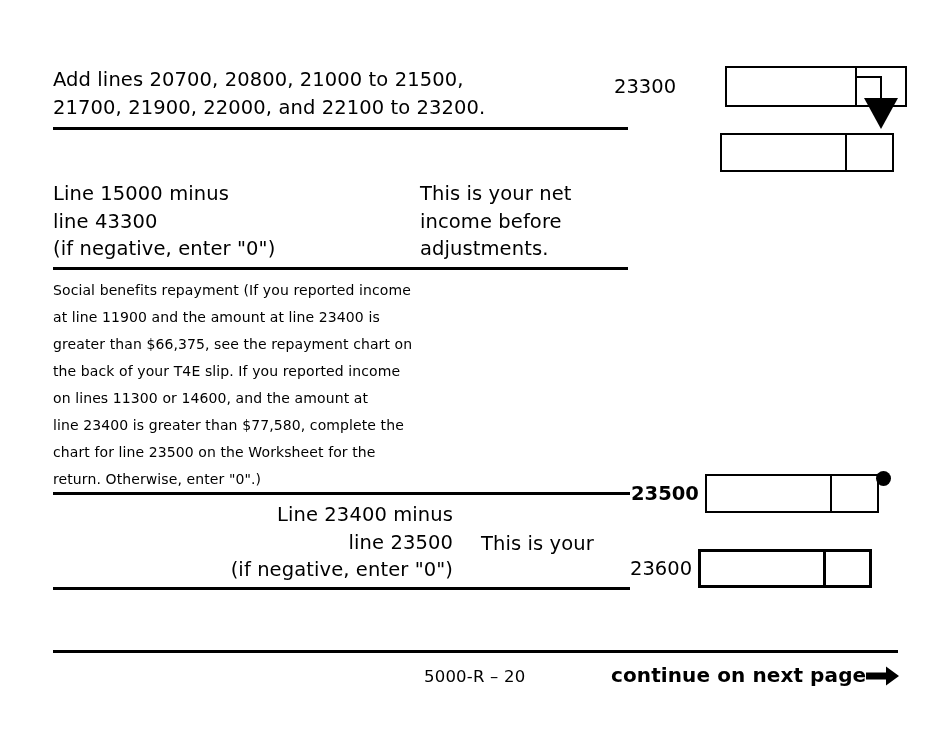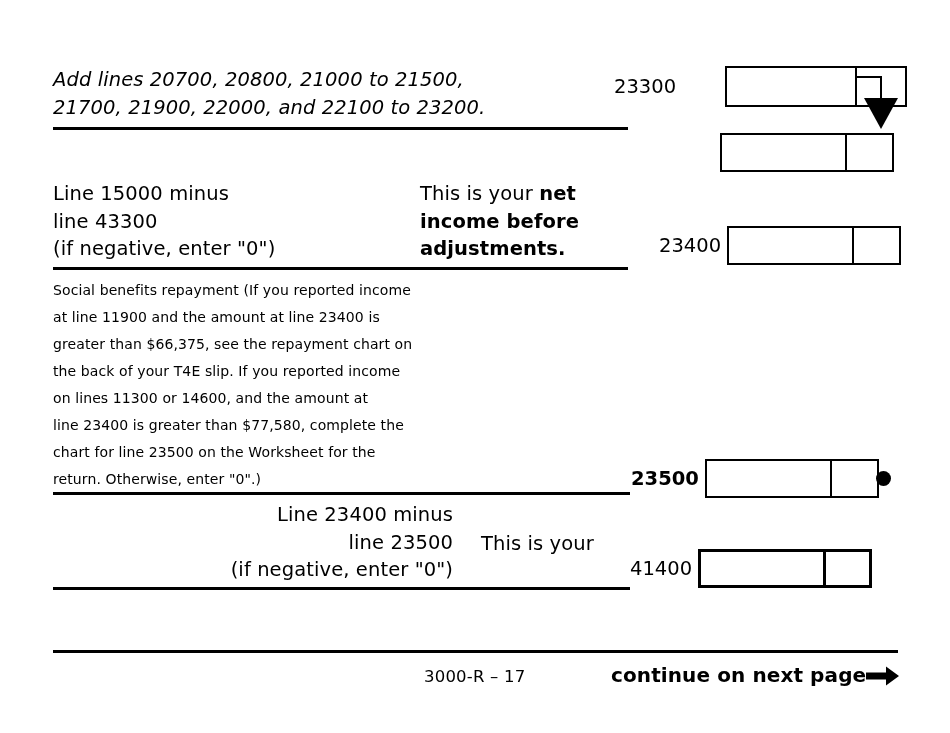"Add lines 20700, 20800, 21000" div.abs { font-style: italic -> none }
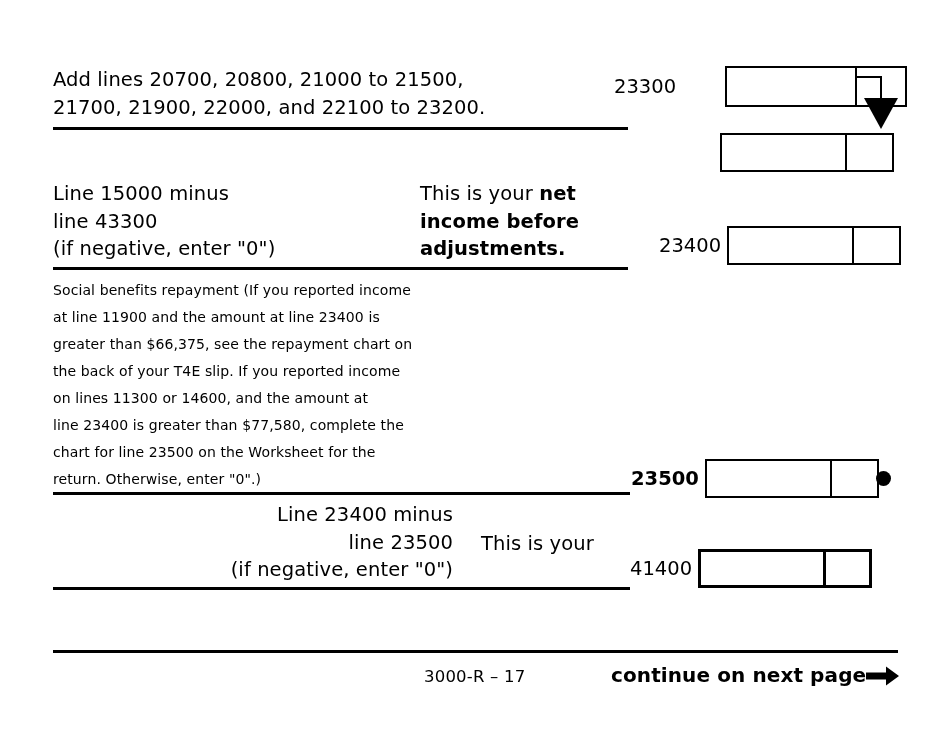"net" .b { font-weight: bold -> normal }
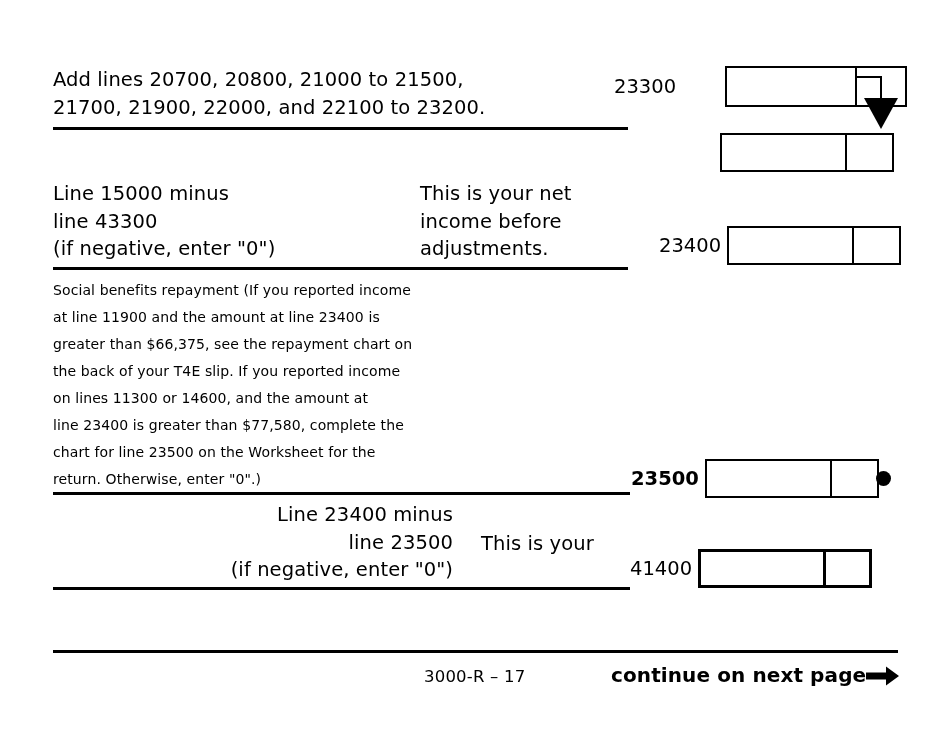"23400" div.boxrow { html: <div> <span>23400</span> <span> <span></span> <span></span> </span> </div> -> none }
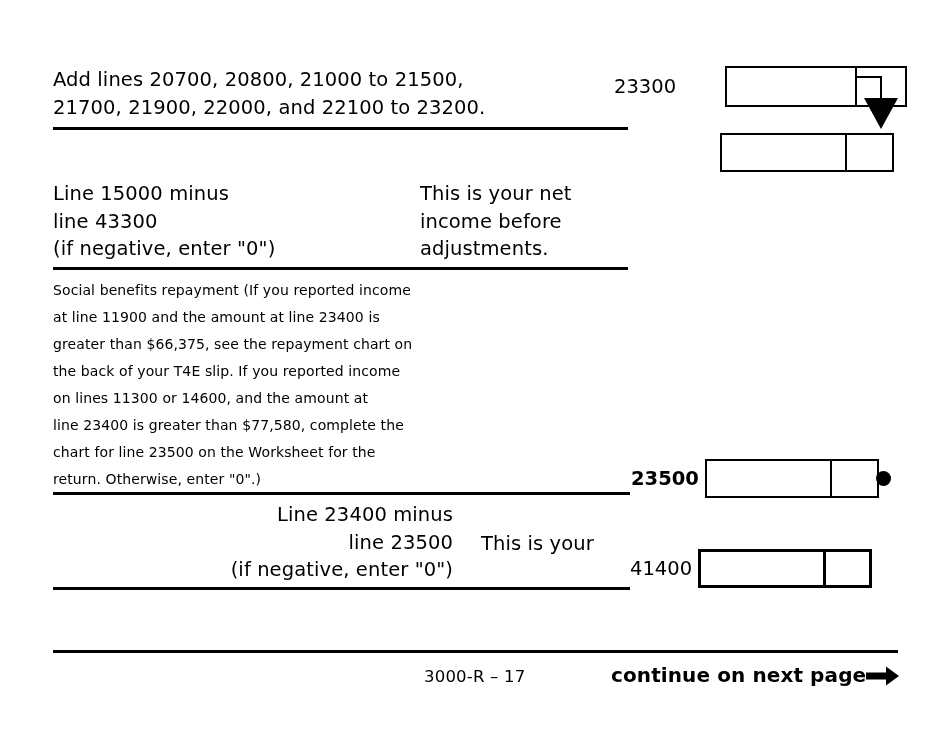"23500" div.boxrow { top: 459px -> 474px }
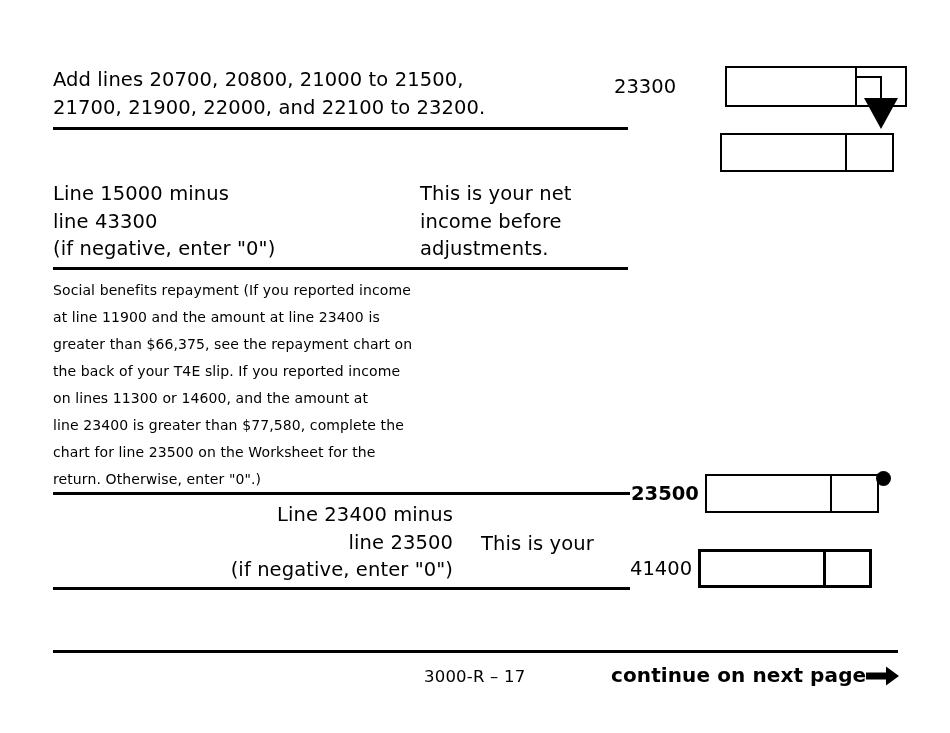"41400" span.linecode { text: 41400 -> 23600 }
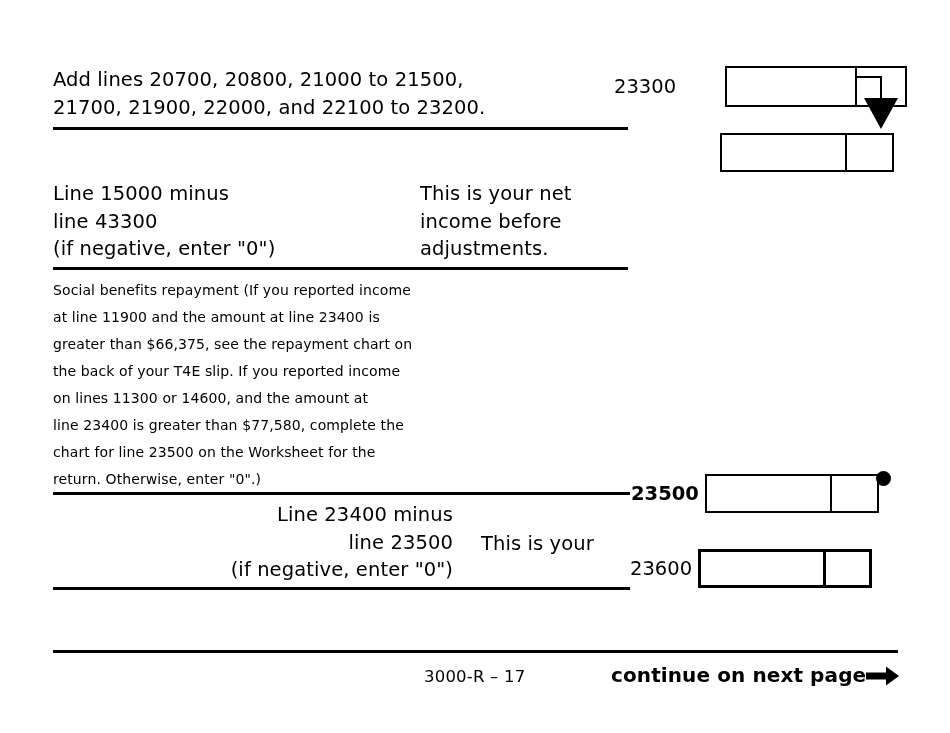"3000-R – 17" div.footer-code { text: 3000-R – 17 -> 5000-R – 20 }
